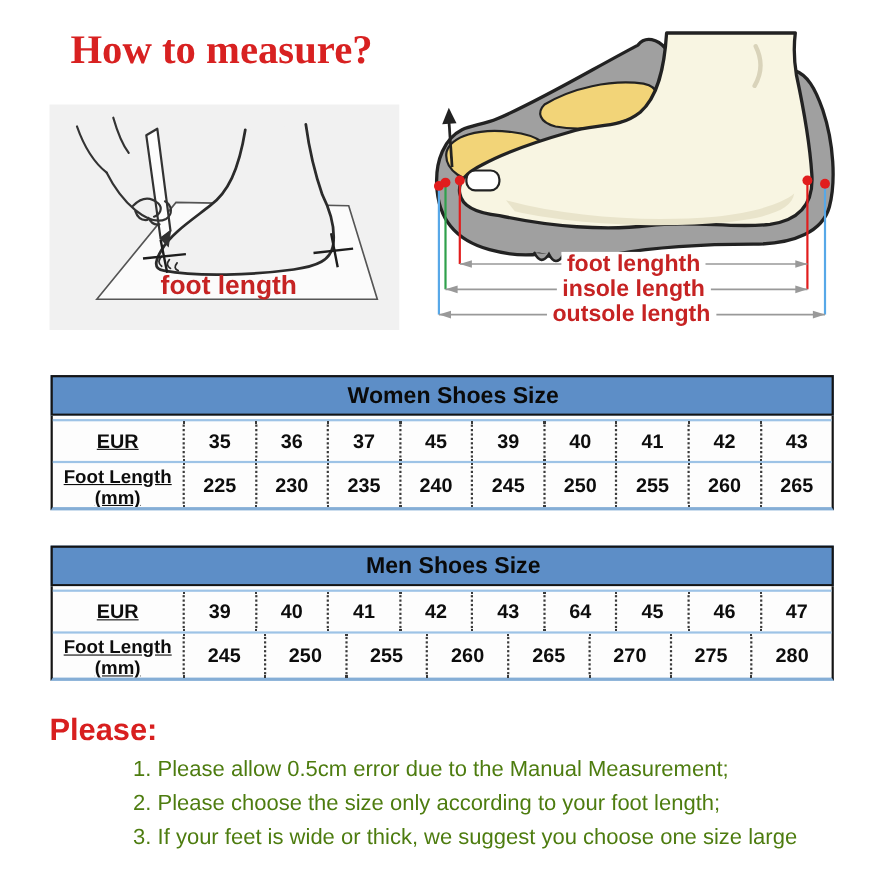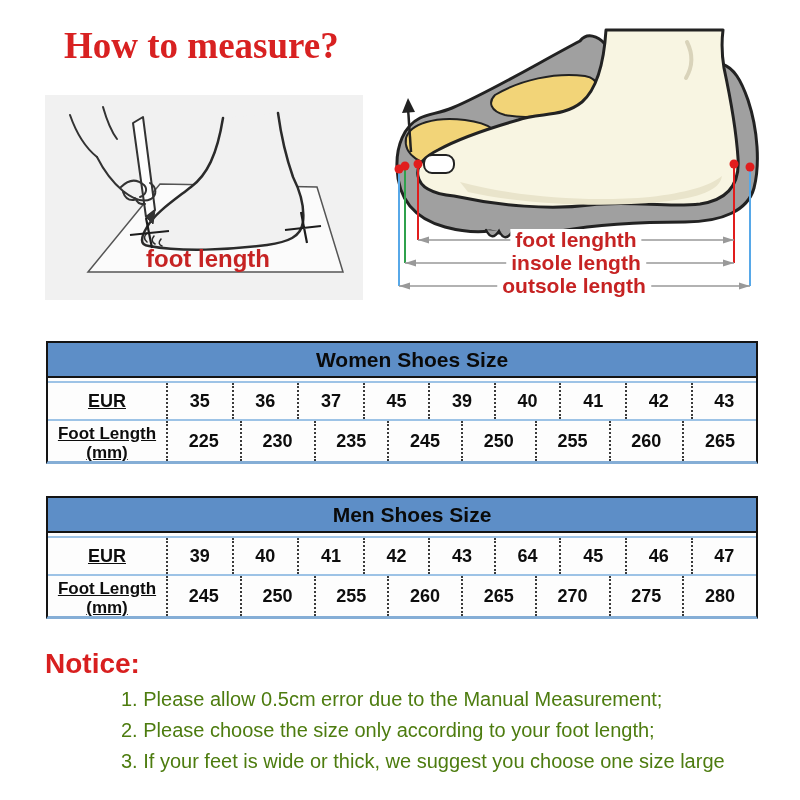"240" div.cell { html: none -> <div>240</div> }
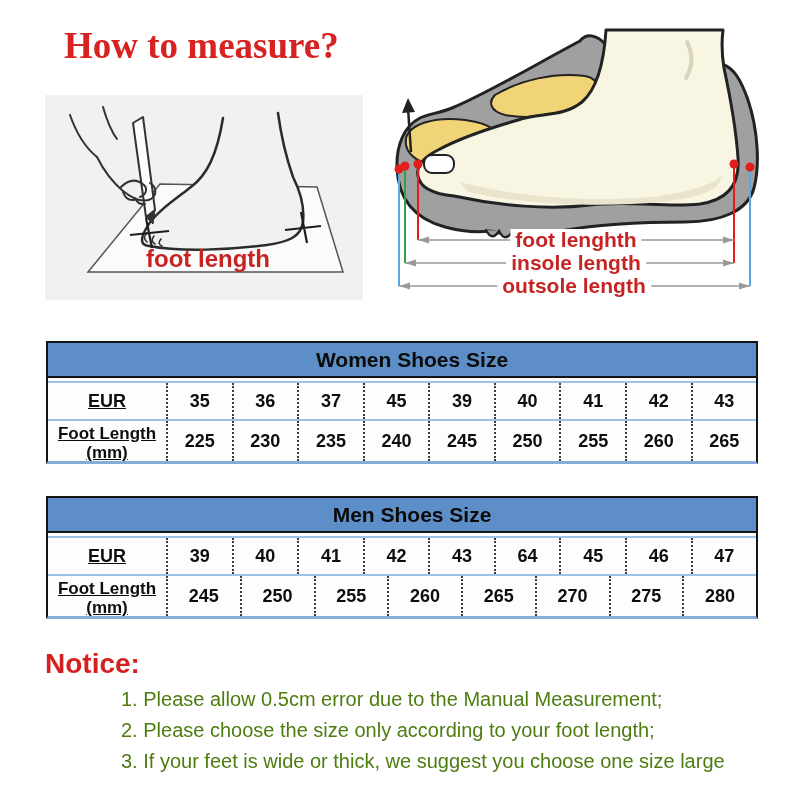"Notice:" h2.notice-heading { text: Notice -> Please }
